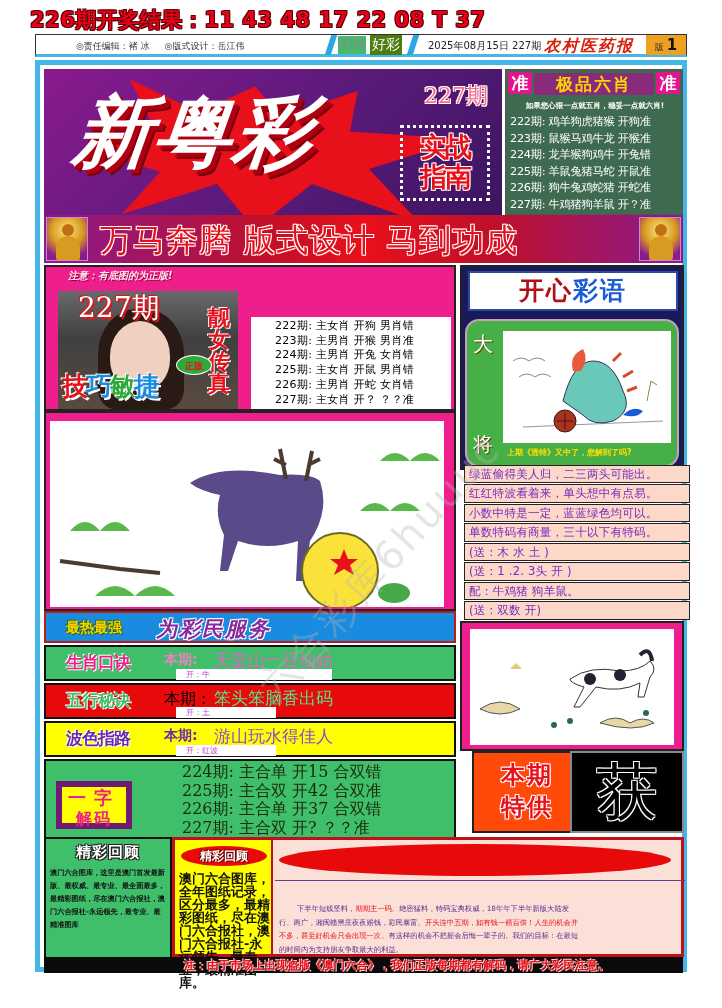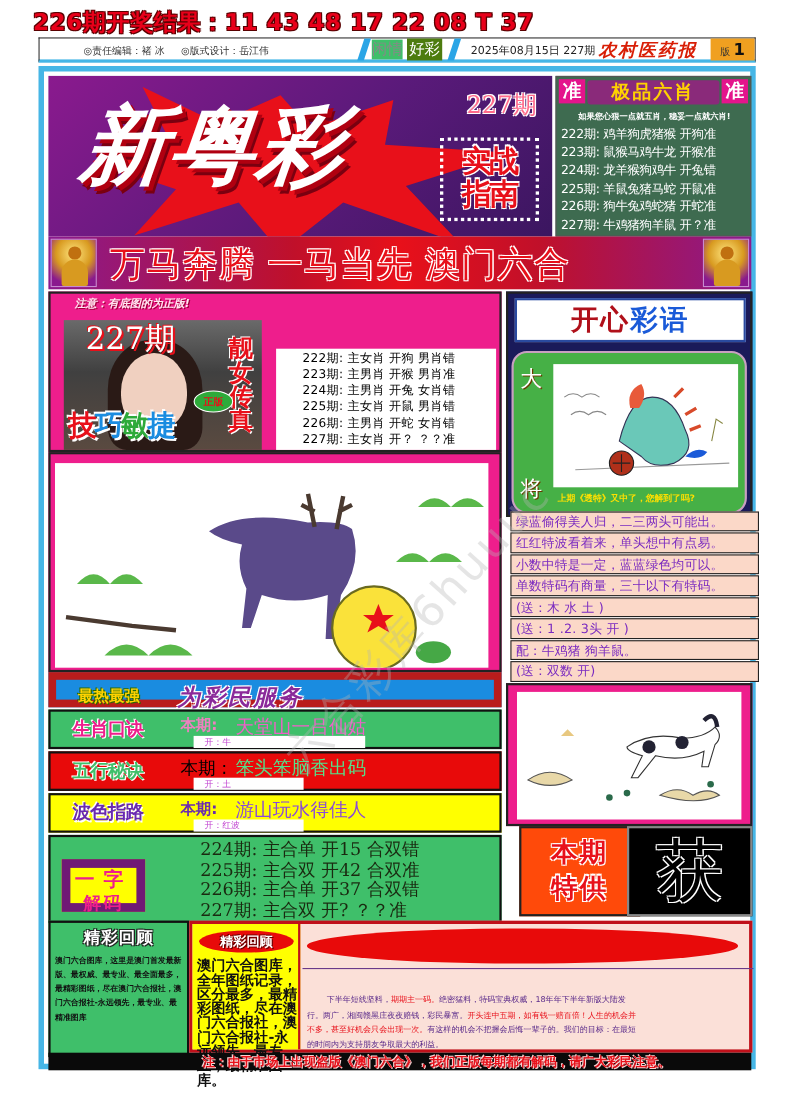"万马奔腾 一马当先 澳门六合" div.text { text: 一马当先 澳门六合 -> 版式设计 马到功成 }
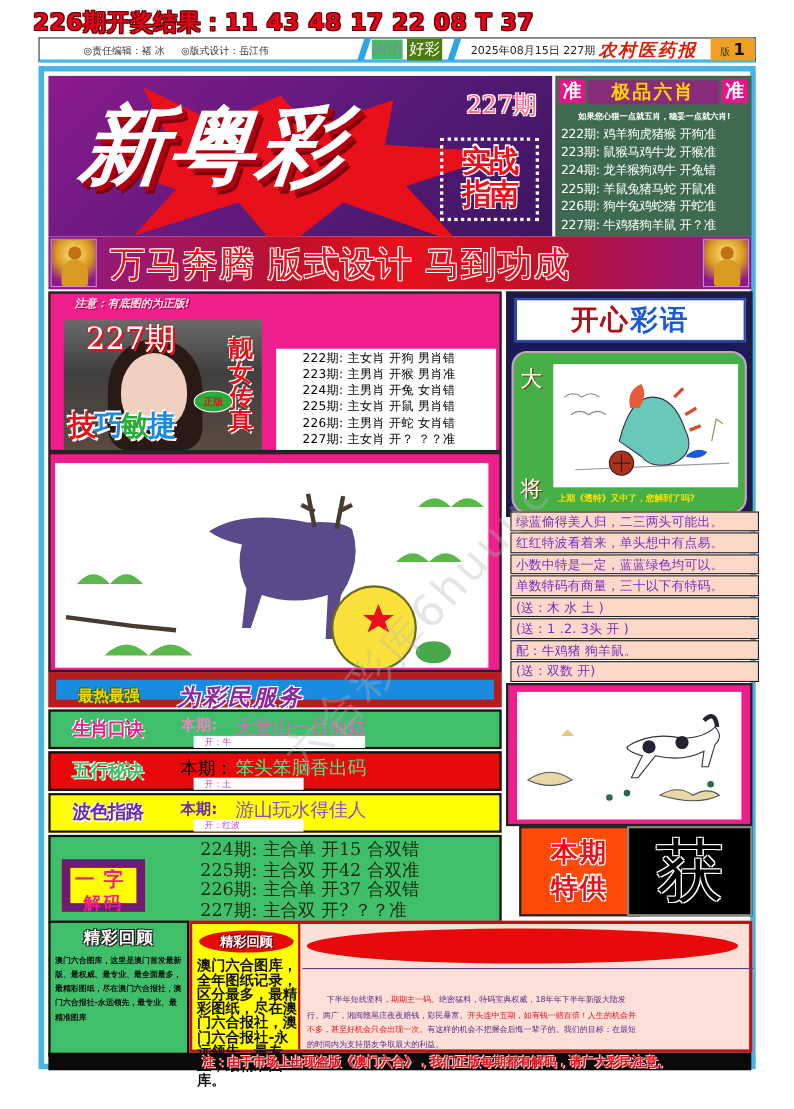"最热最强" .service { border: 7px solid #b91c1c -> 2px solid #b91c1c }
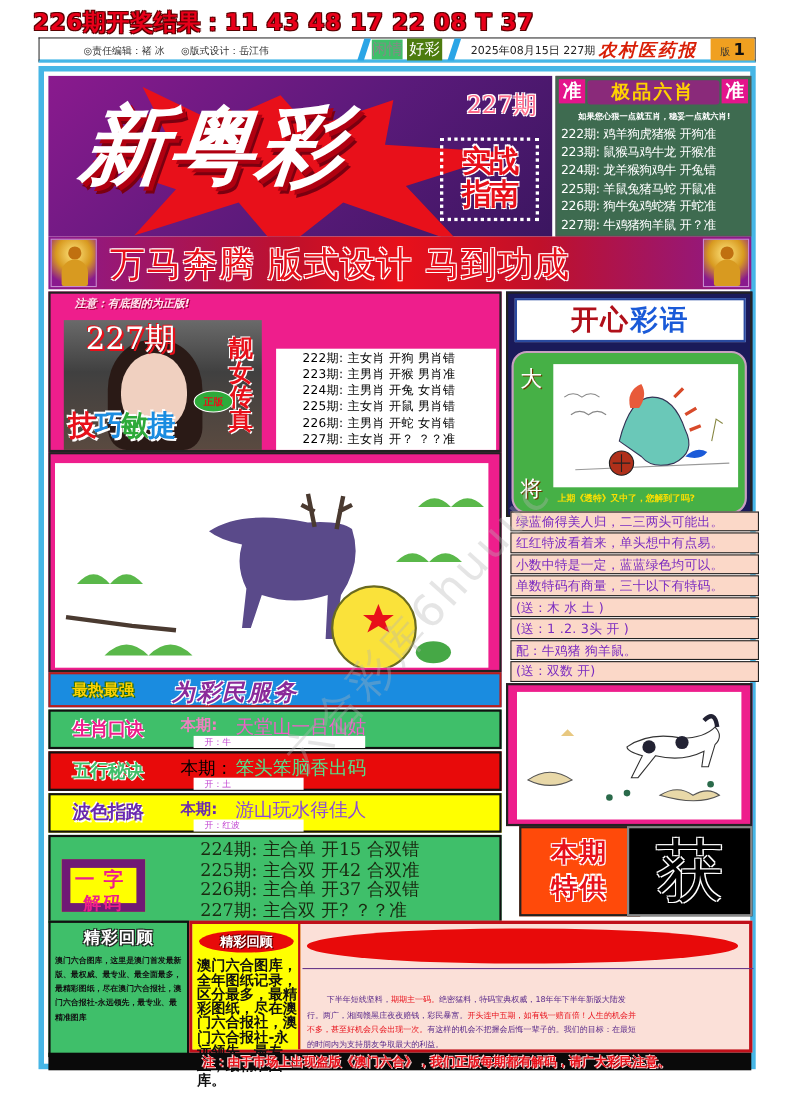"一字" .decode .badge { border: 8px solid #701a75 -> 6px solid #701a75 }
